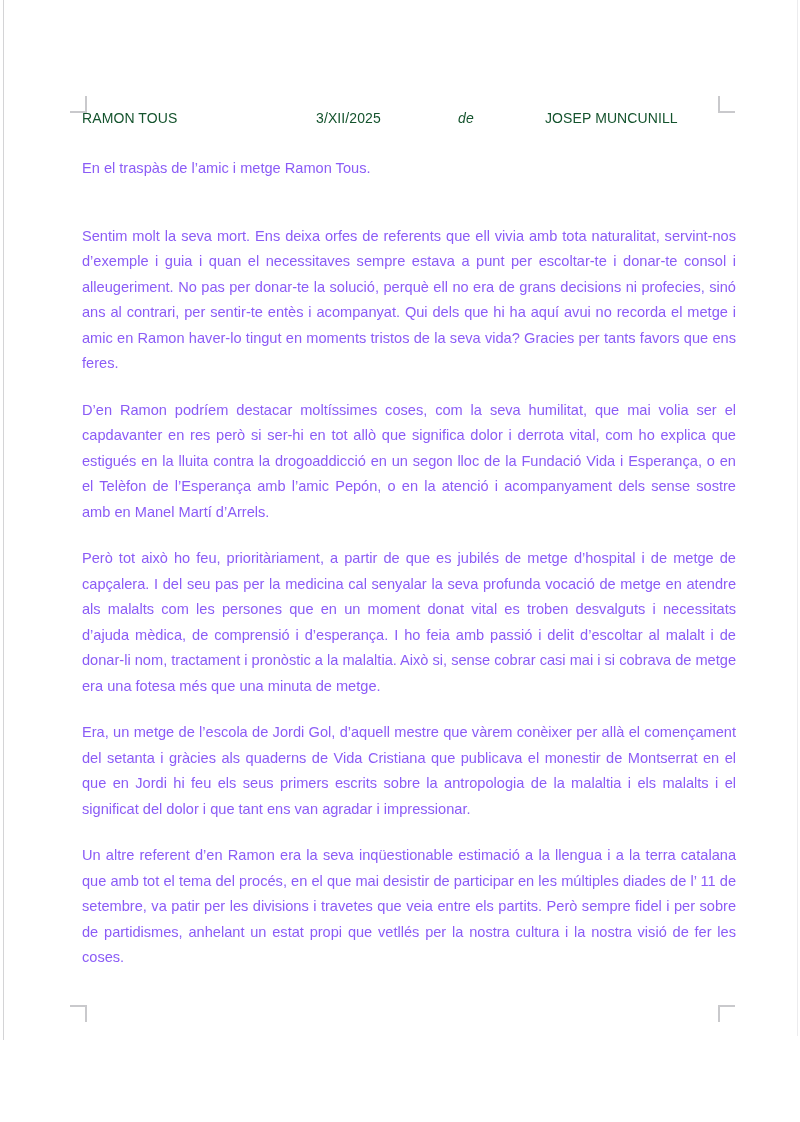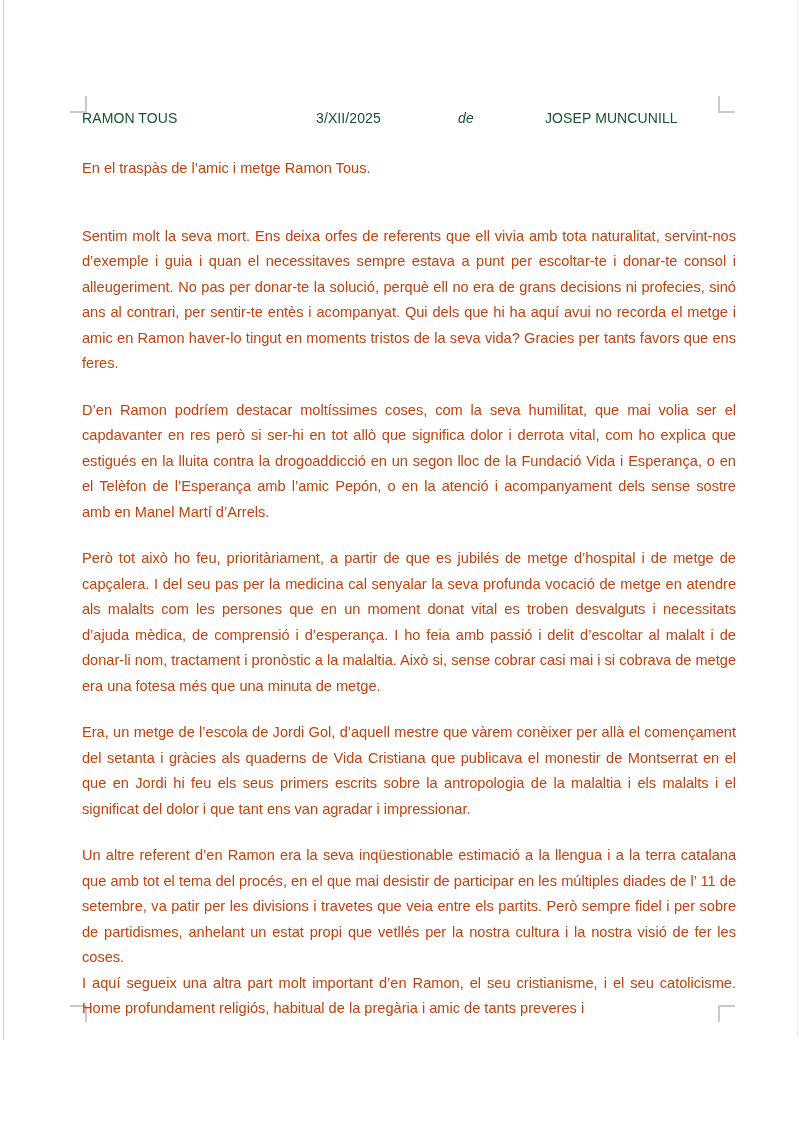"En el traspàs de l’amic" .doc-para { color: #c2410c -> #8b5cf6 }
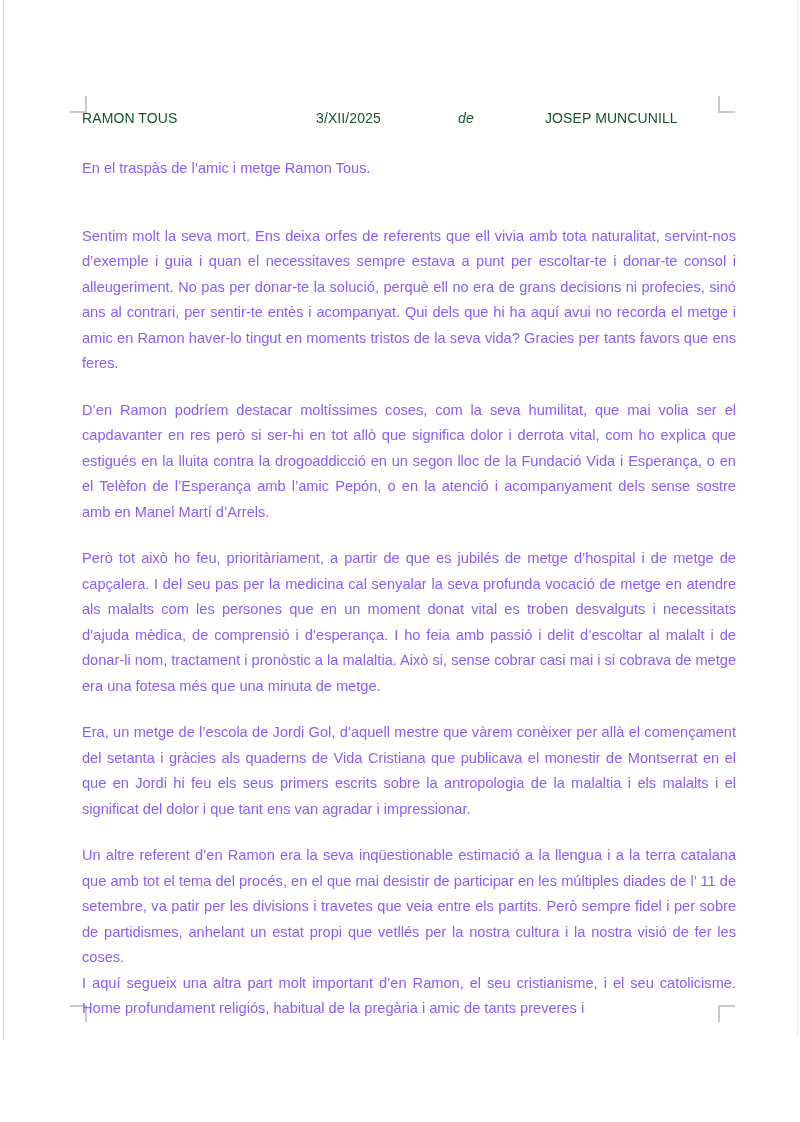"I aquí segueix una altra" p.doc-para { html: <p>I aquí segueix una altra part molt important d’en Ramon, el seu cristianisme, i el seu catolicisme. Home profundament religiós, habitual de la pregària i amic de tants preveres i</p> -> none }
